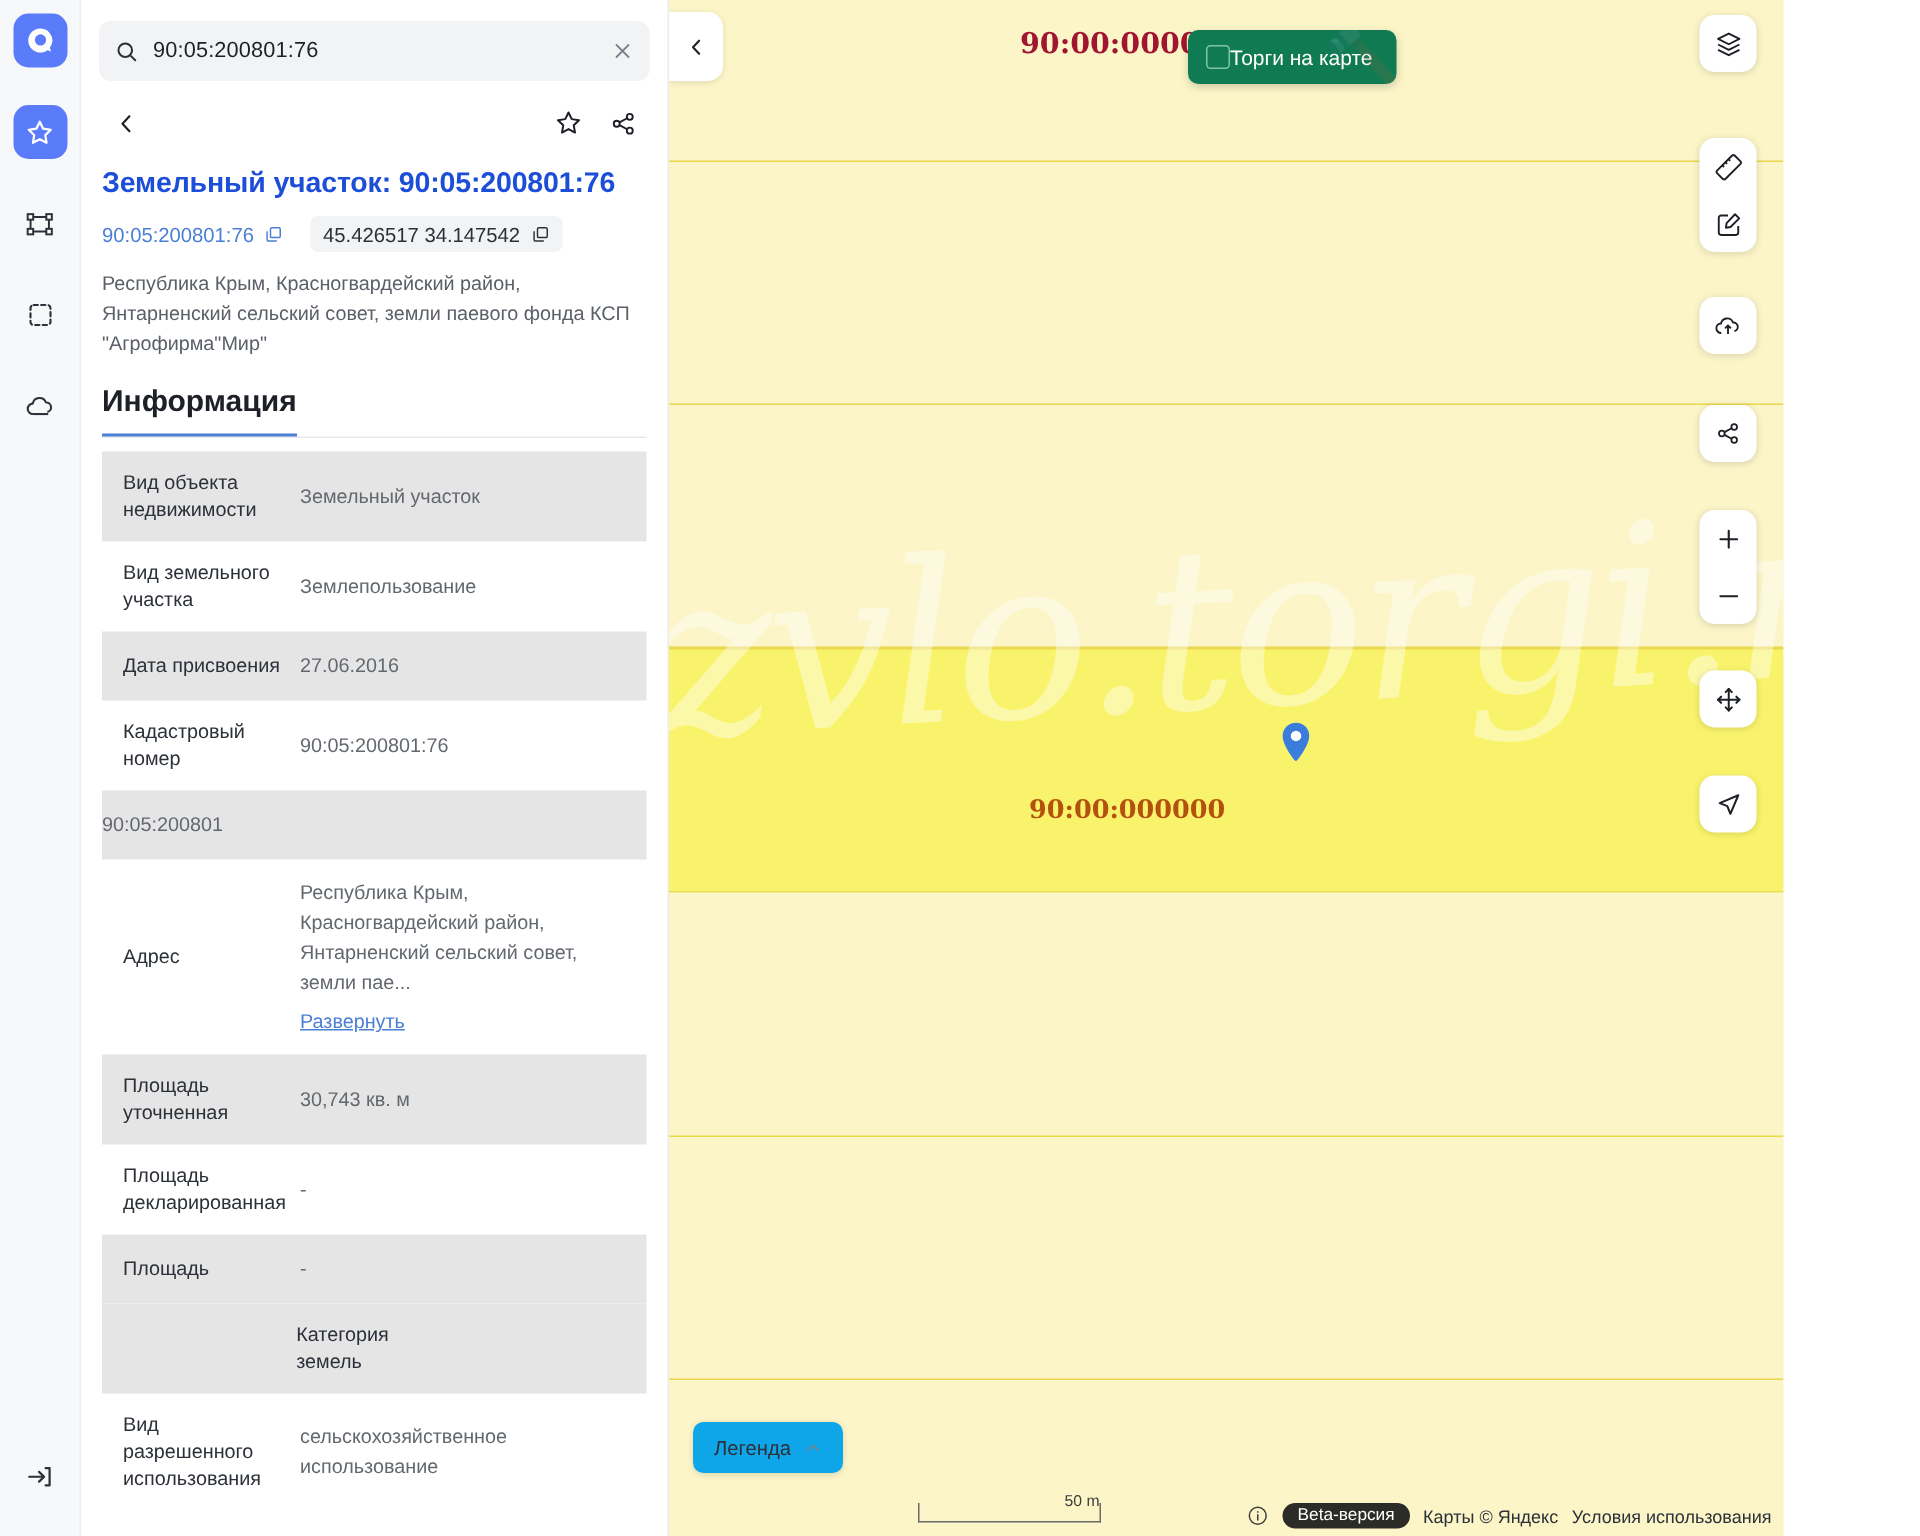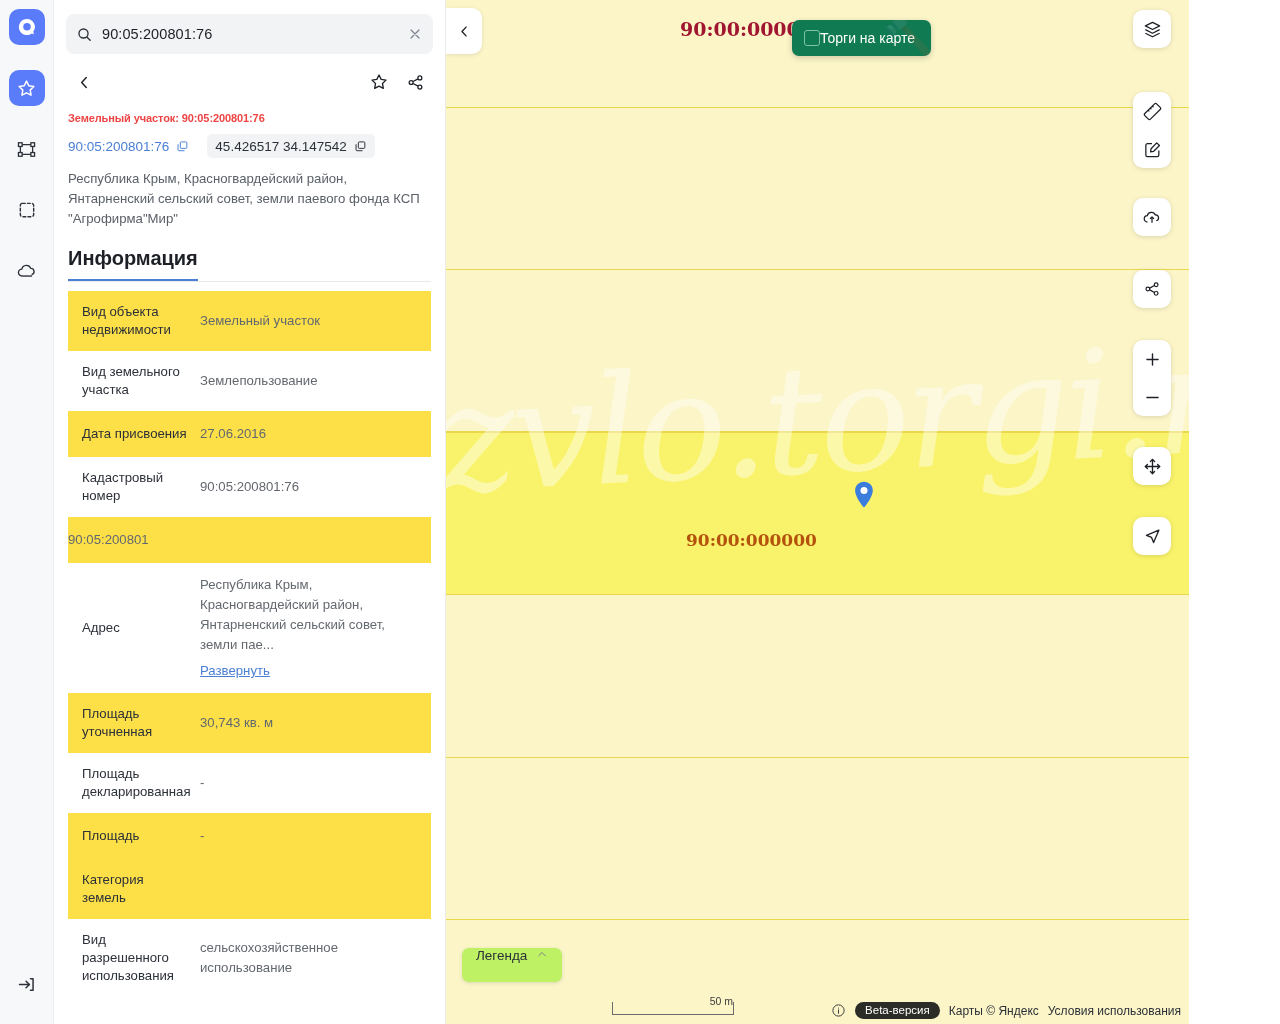"Земельный участок: 90:05:200801:76" .obj-title { color: #ef4444 -> #1d4ed8; font-size: 11px -> 19px }
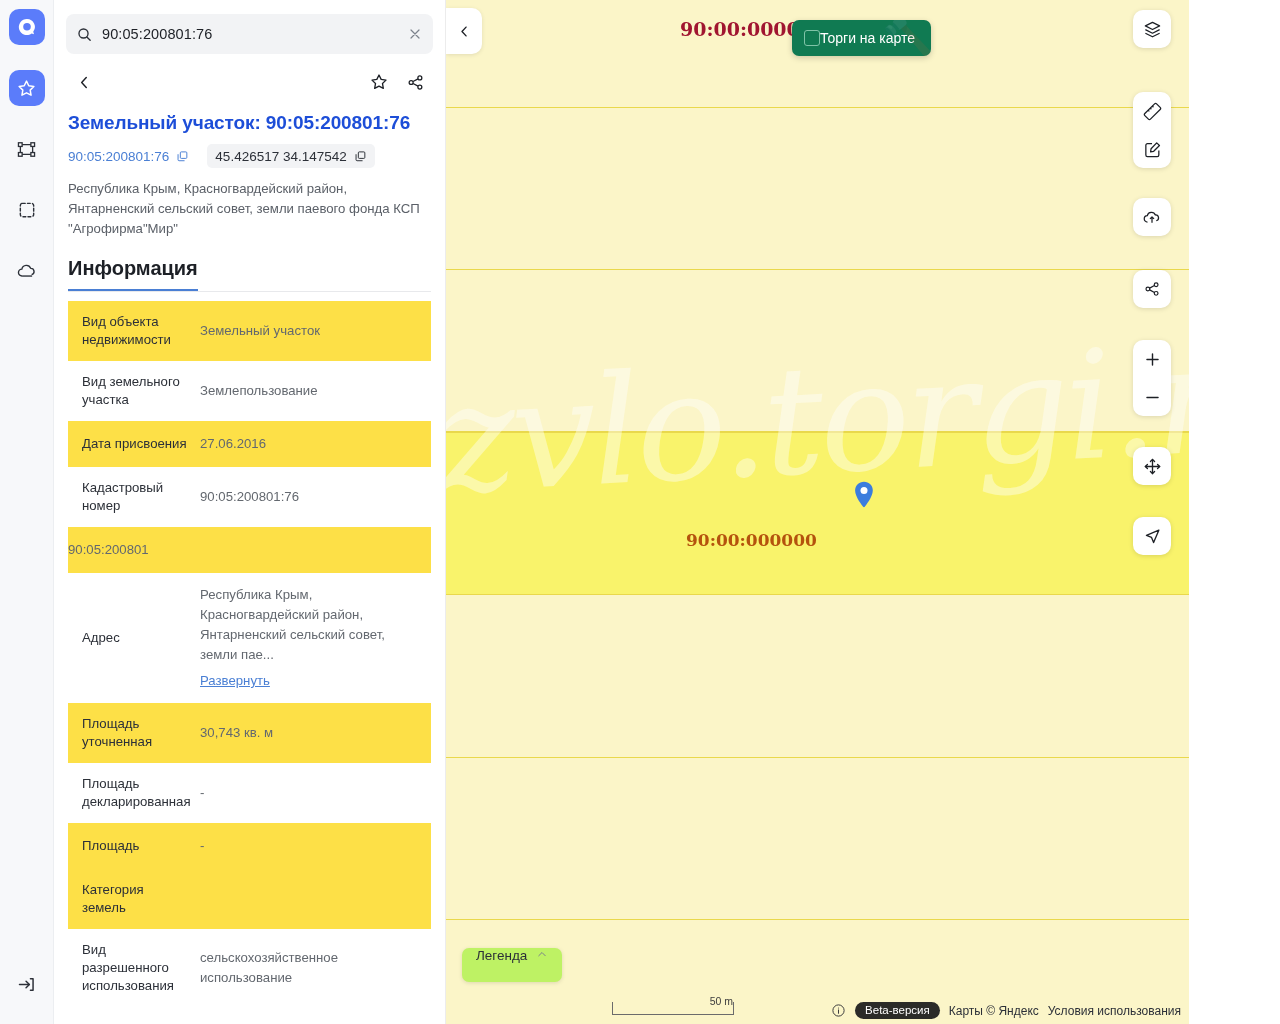"Вид объекта недвижимости" .trow.odd { background: #fde047 -> #e5e5e5; justify-content: none -> center }
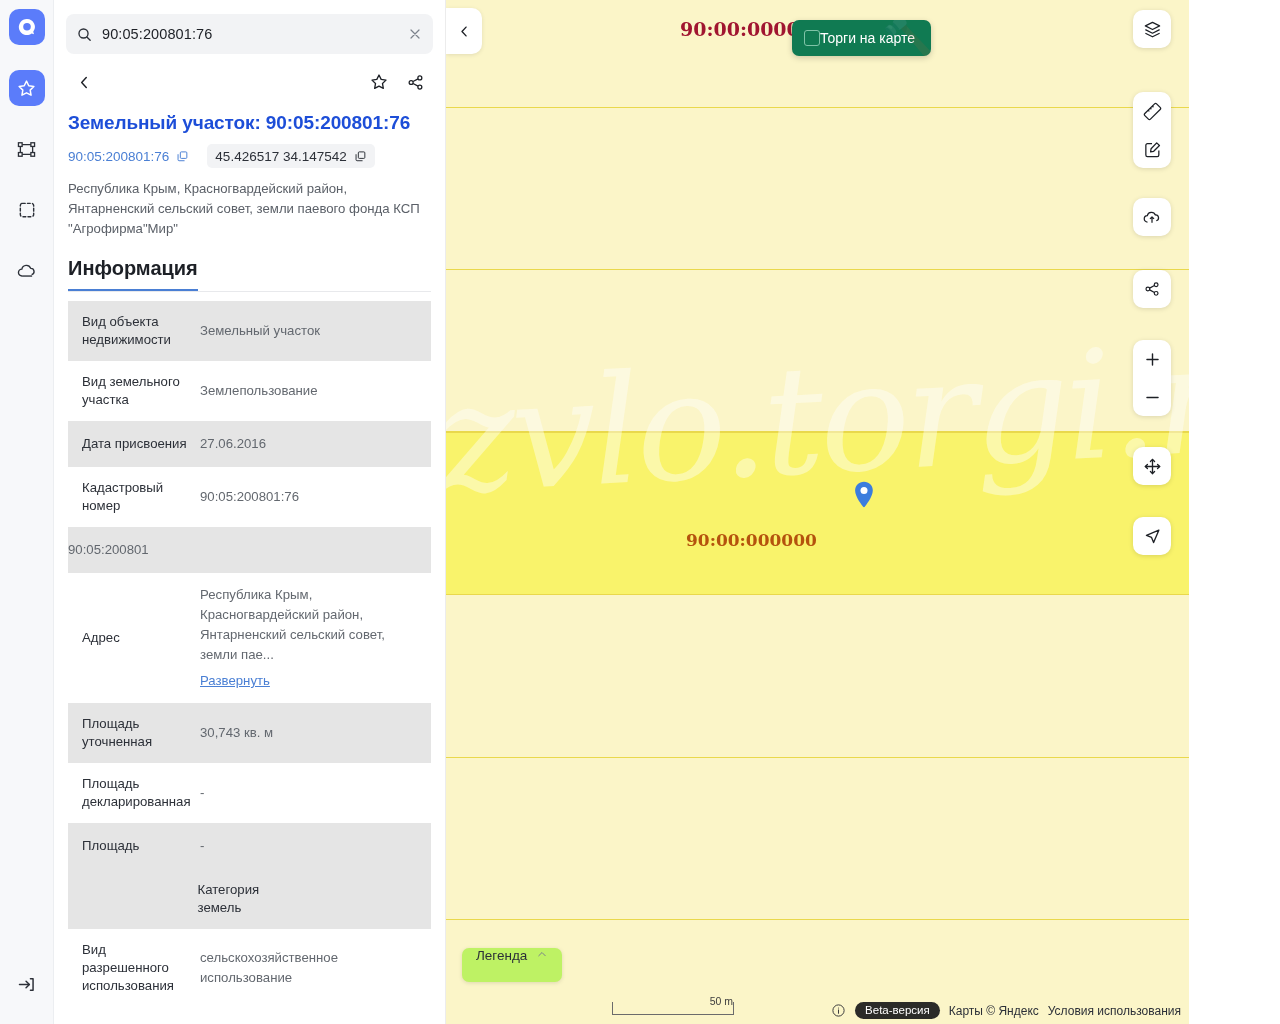"Легенда" .legend-btn { align-items: flex-start -> center; background: #bef264 -> #0ea5e9 }
